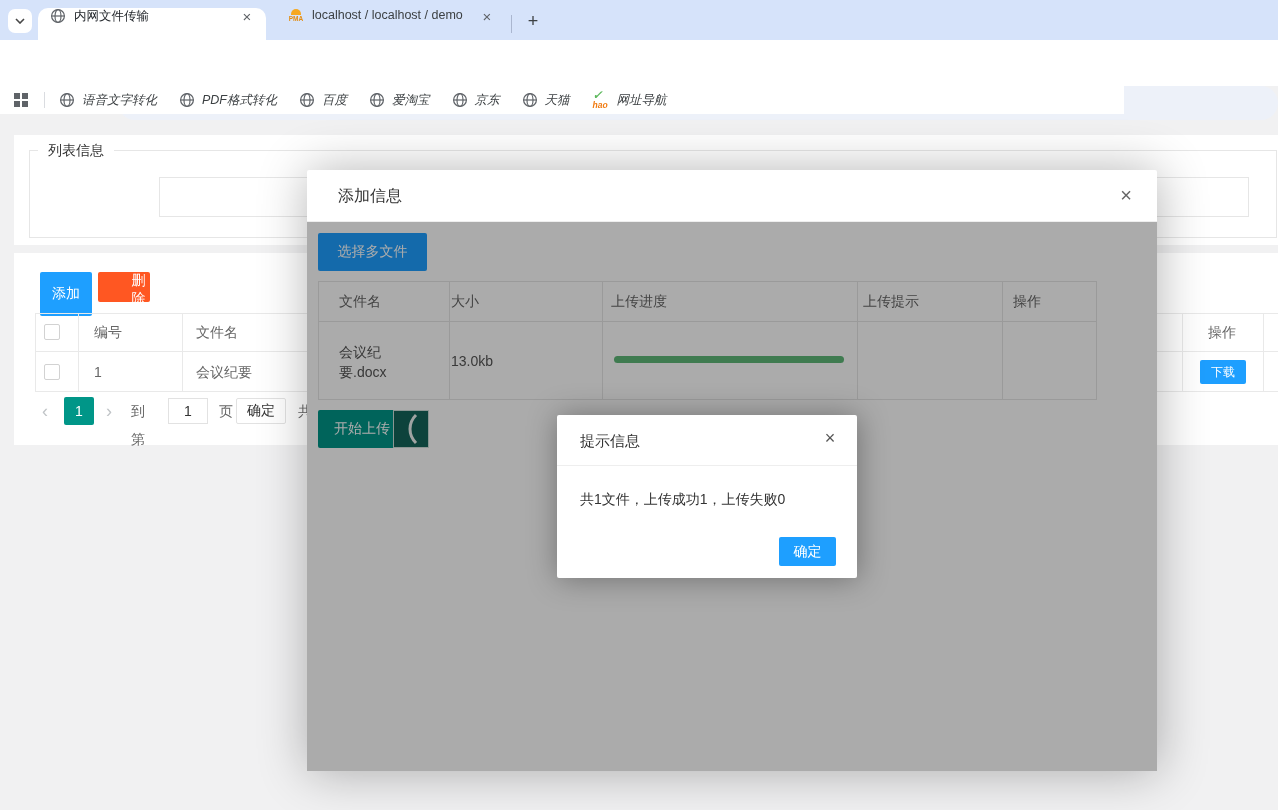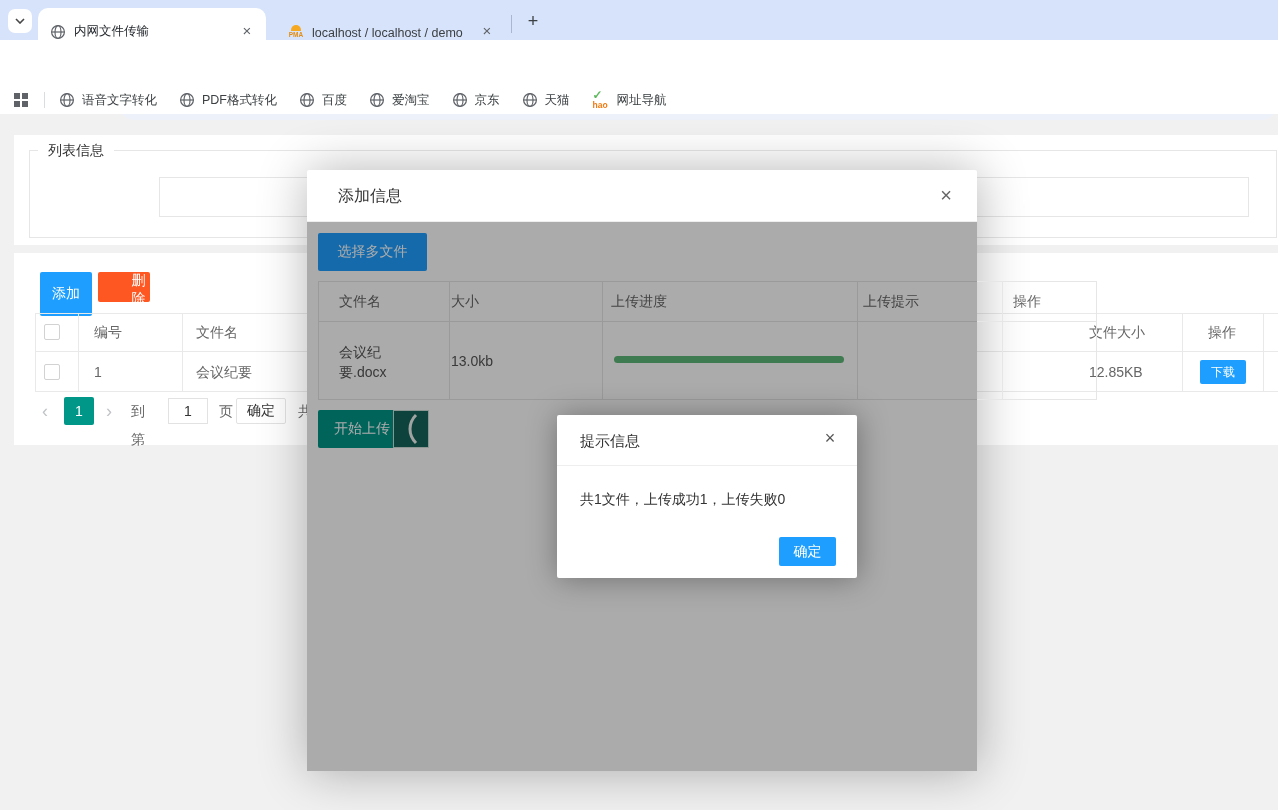"内网文件传输" .tab { align-items: flex-end -> flex-start }
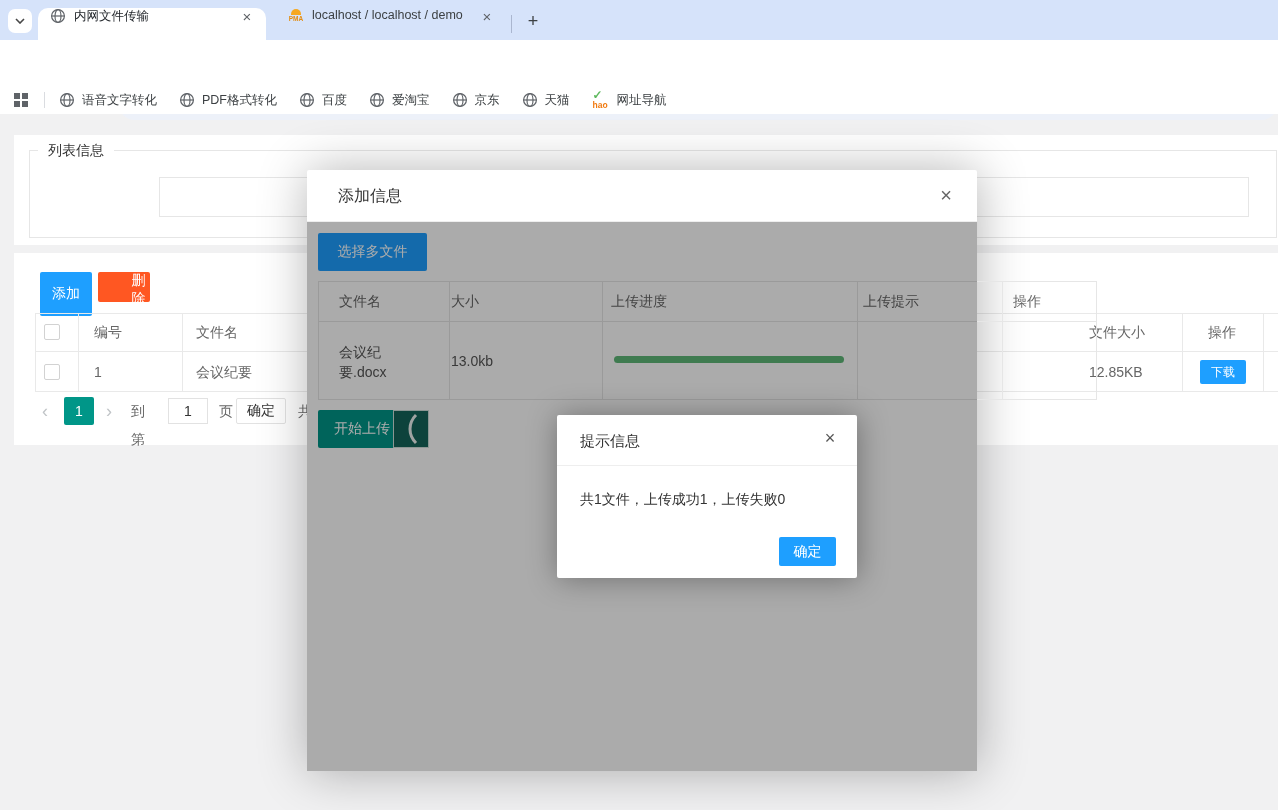"语音文字转化" .bookmarks { font-style: none -> italic; width: 1278px -> 1124px }
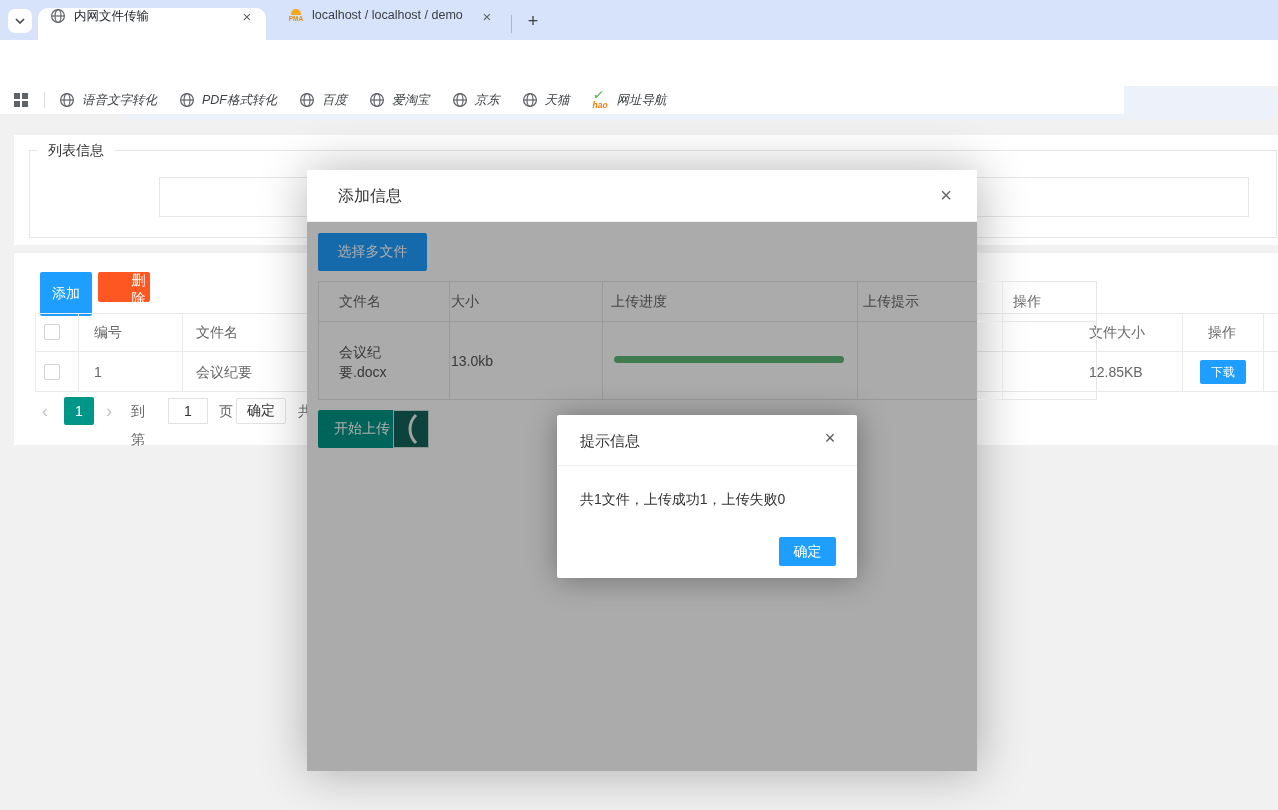"添加信息" .modal { width: 670px -> 850px }
